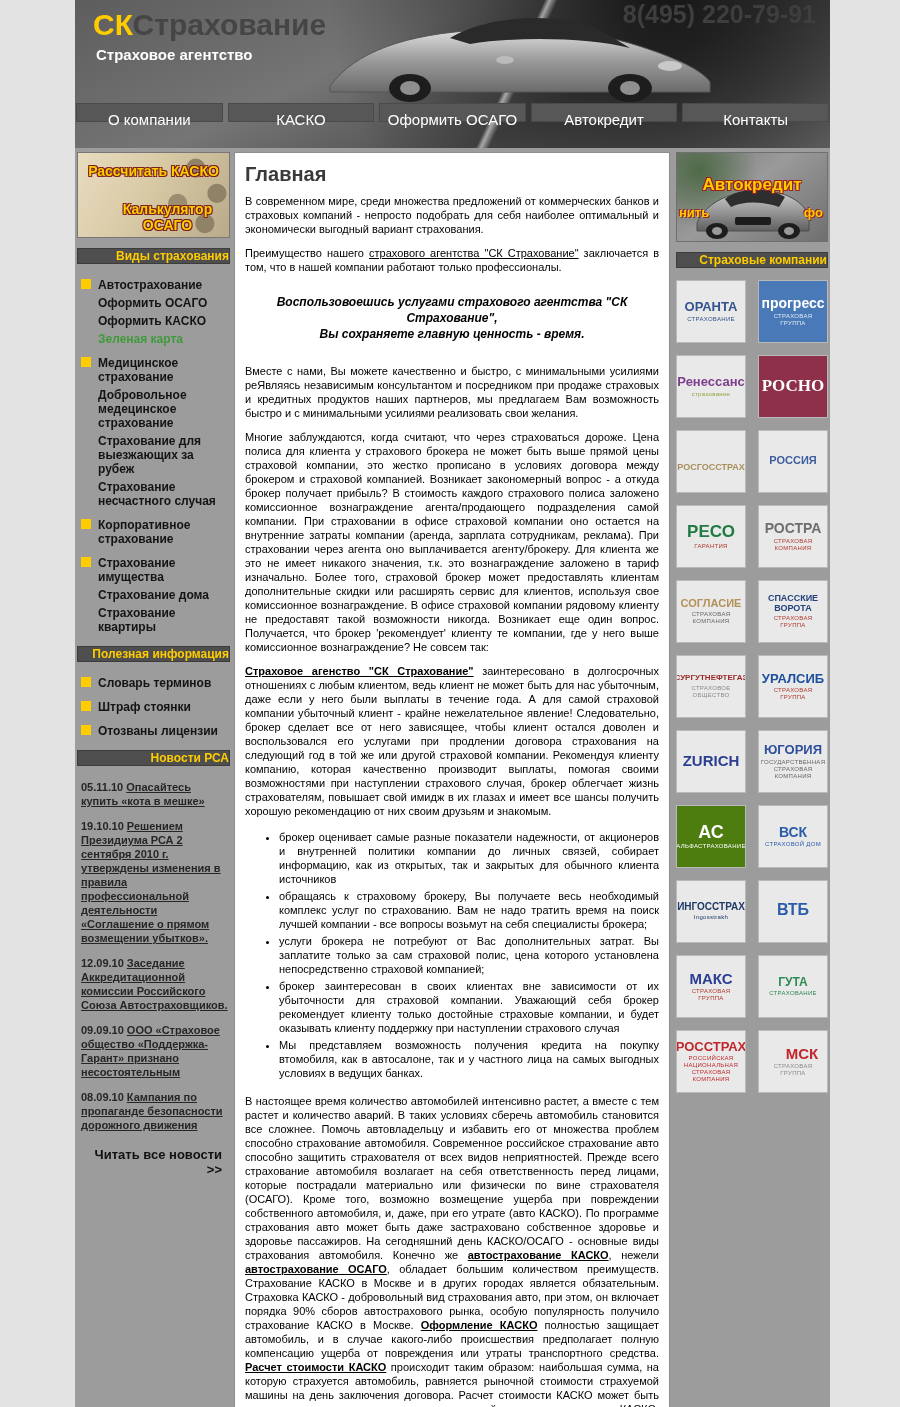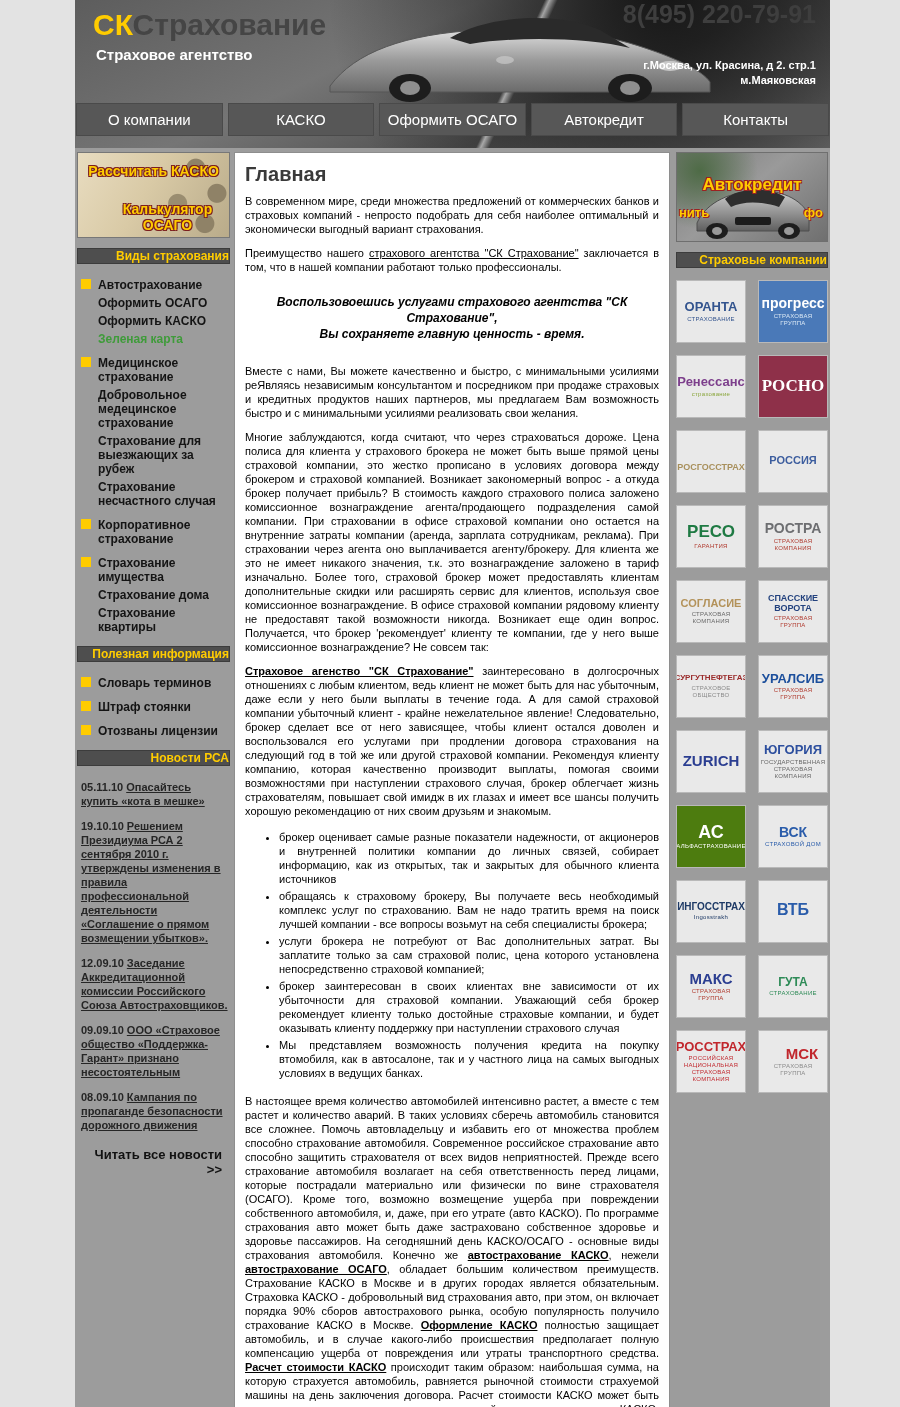"г.Москва, ул. Красина, д 2." div.address { html: <div> <div>г.Москва, ул. Красина, д 2. стр.1</div> <div>м.Маяковская</div> </div> -> none }
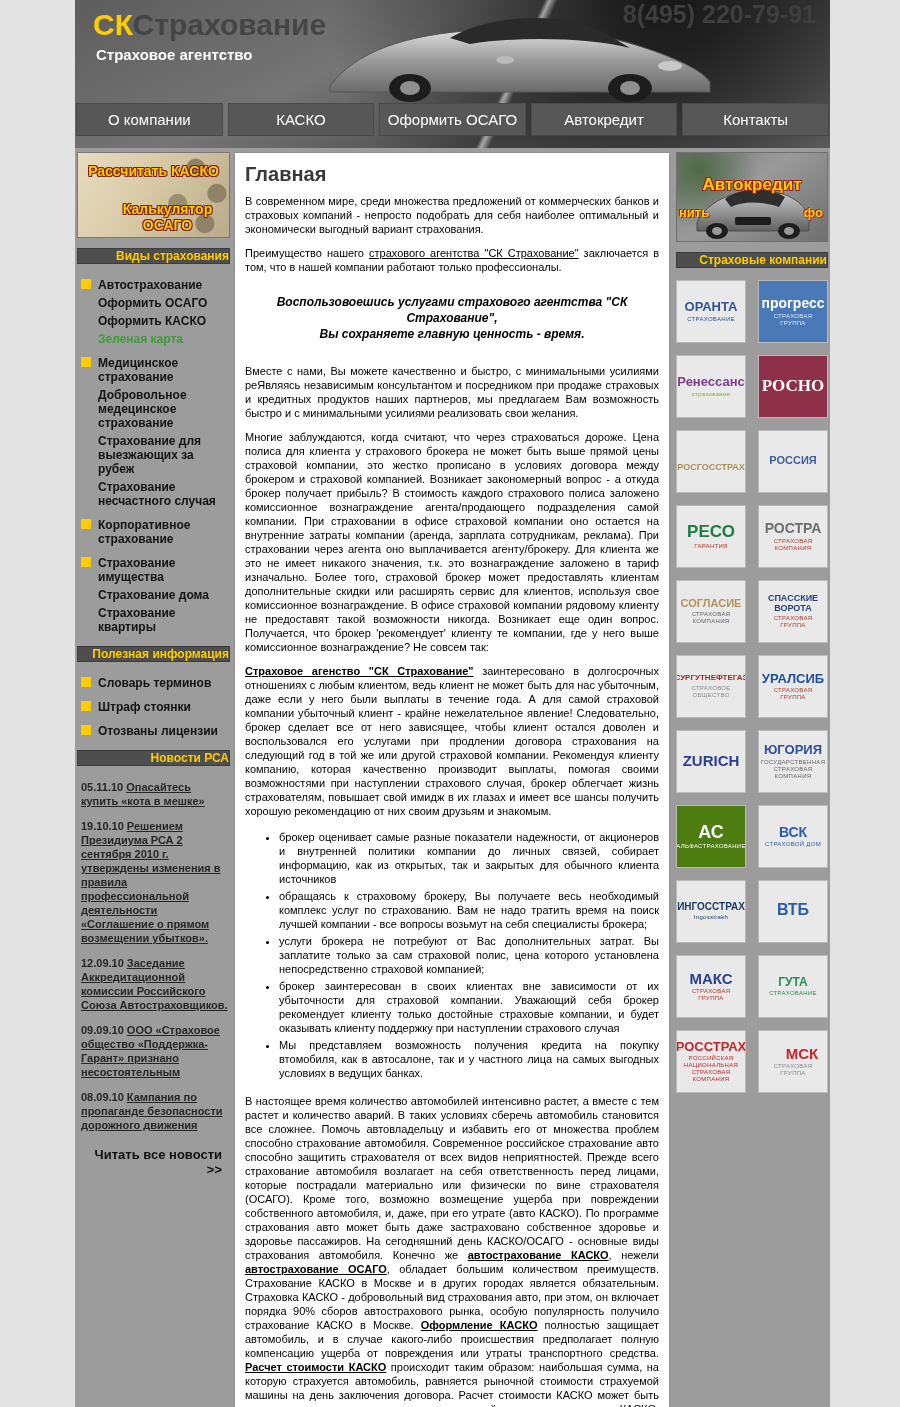"О компании" .nav-item { height: 33px -> 19px }
